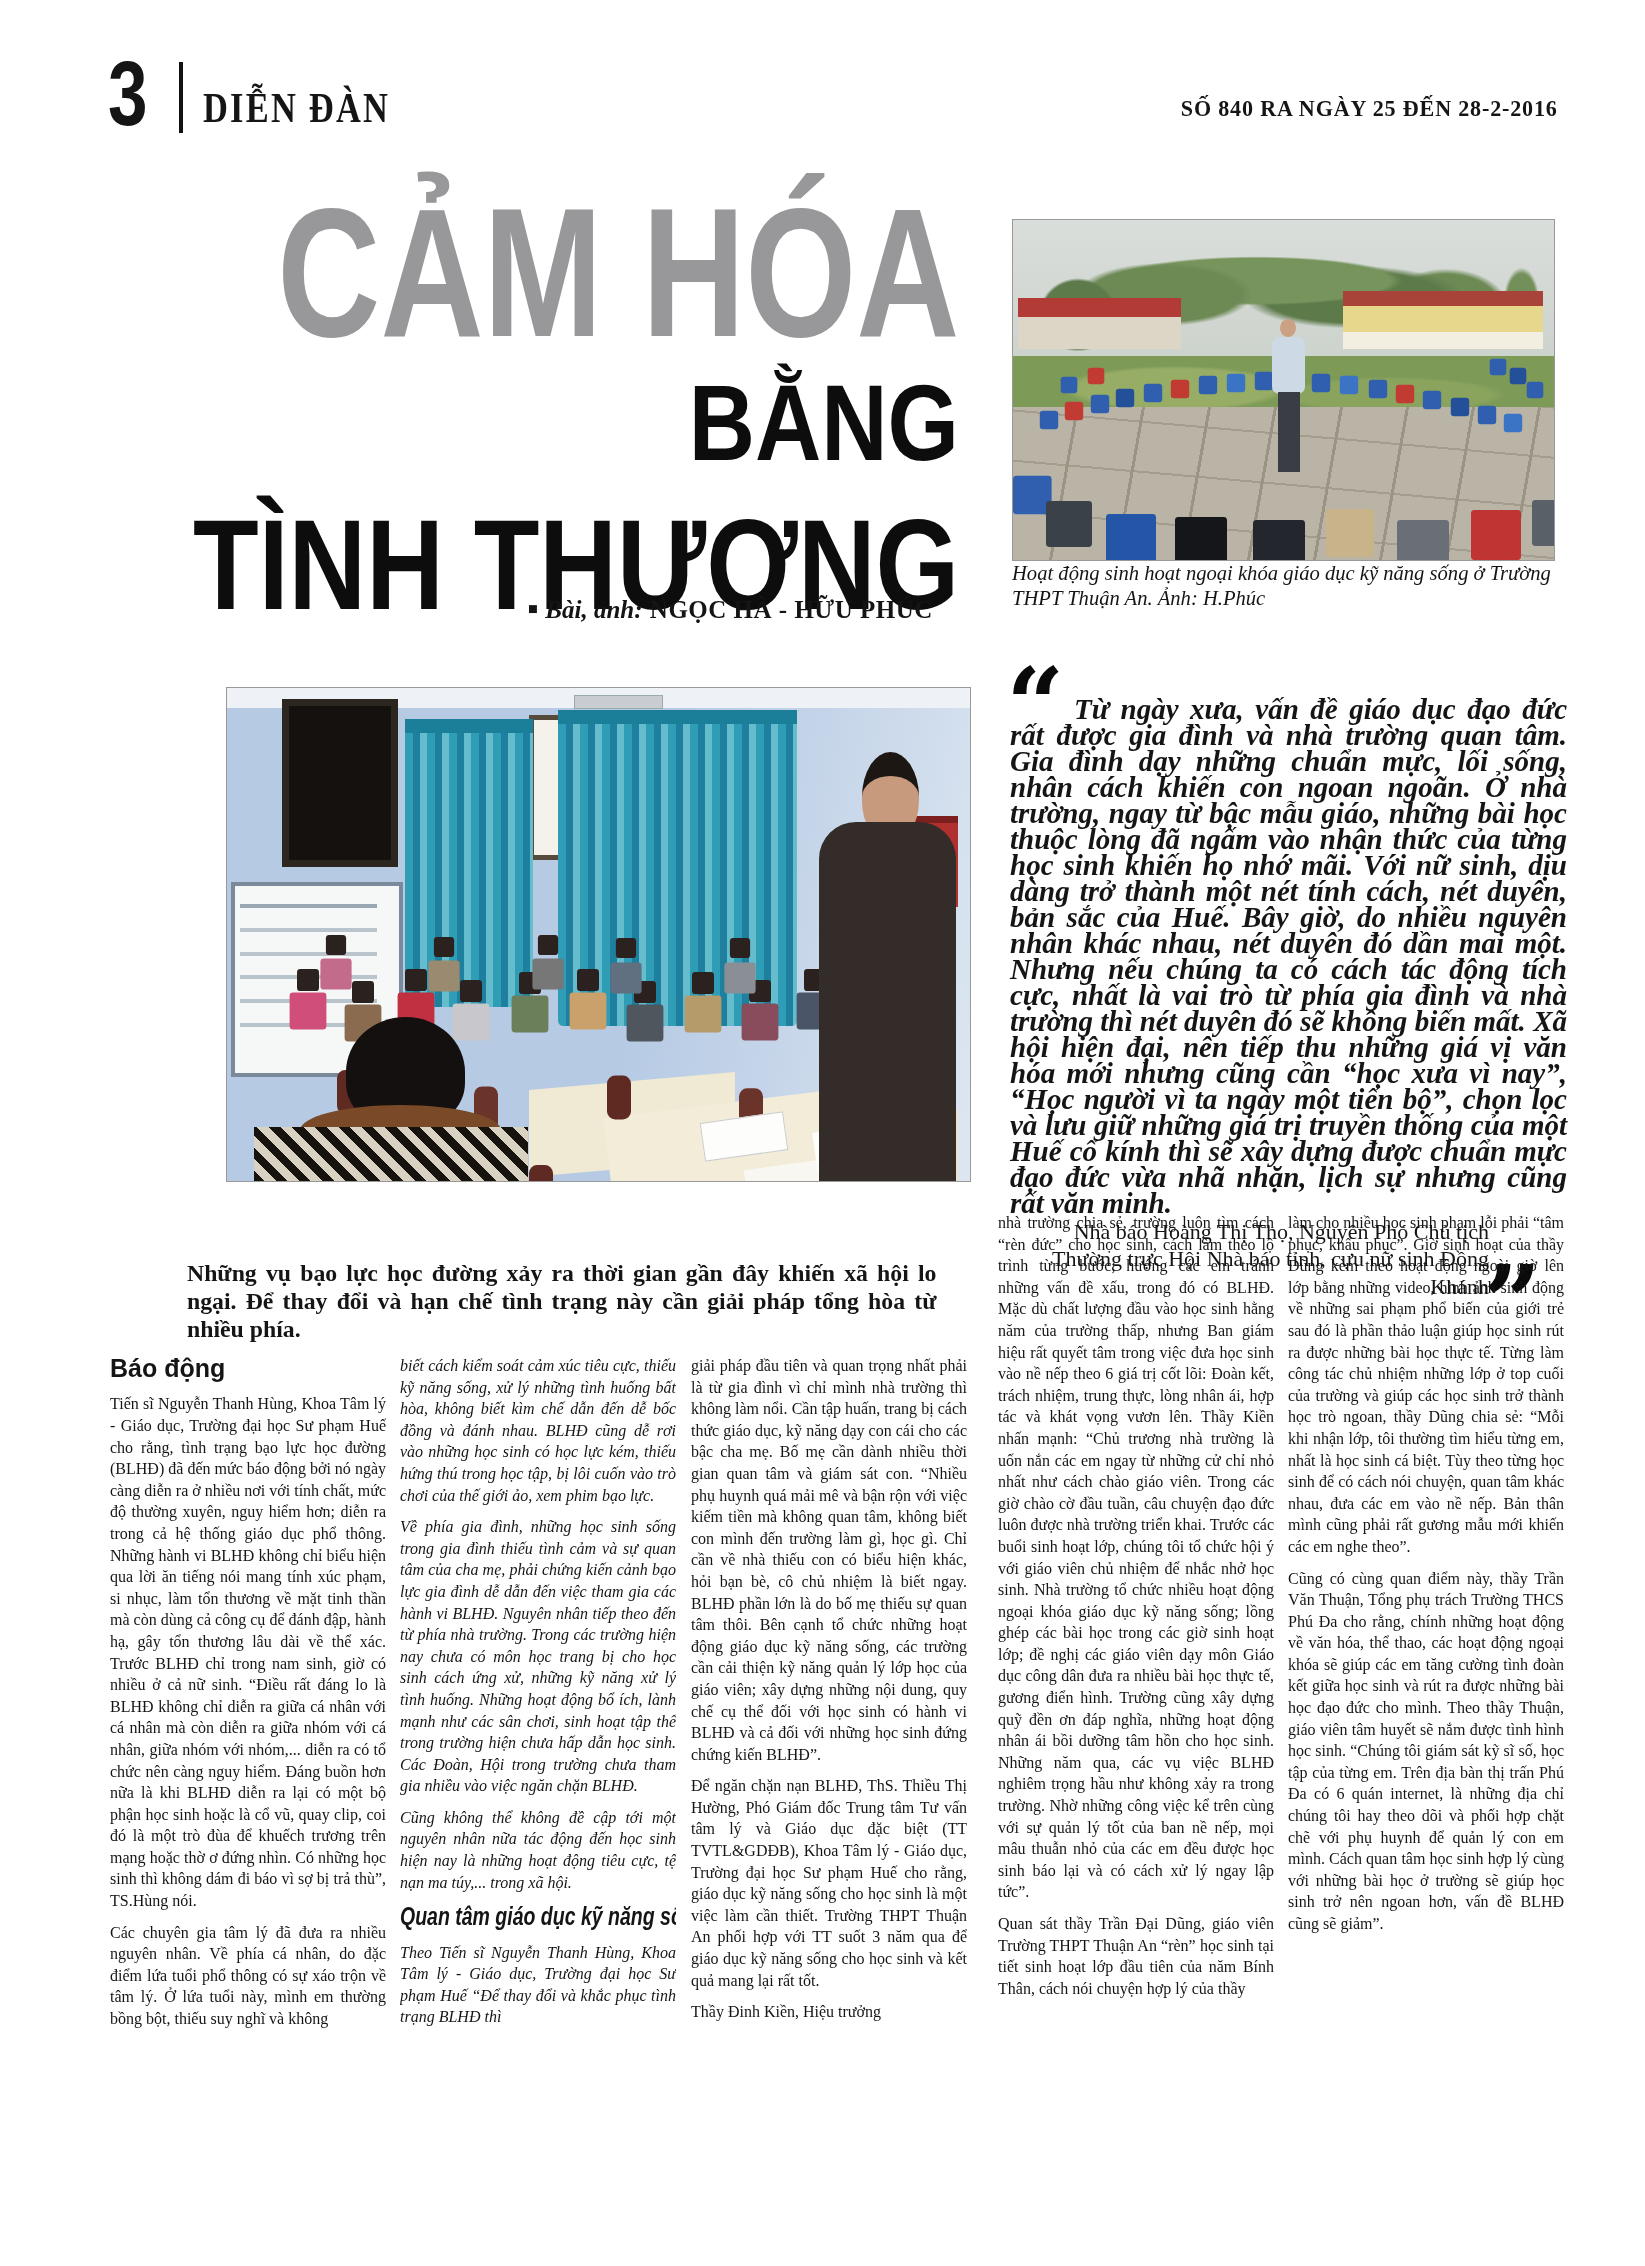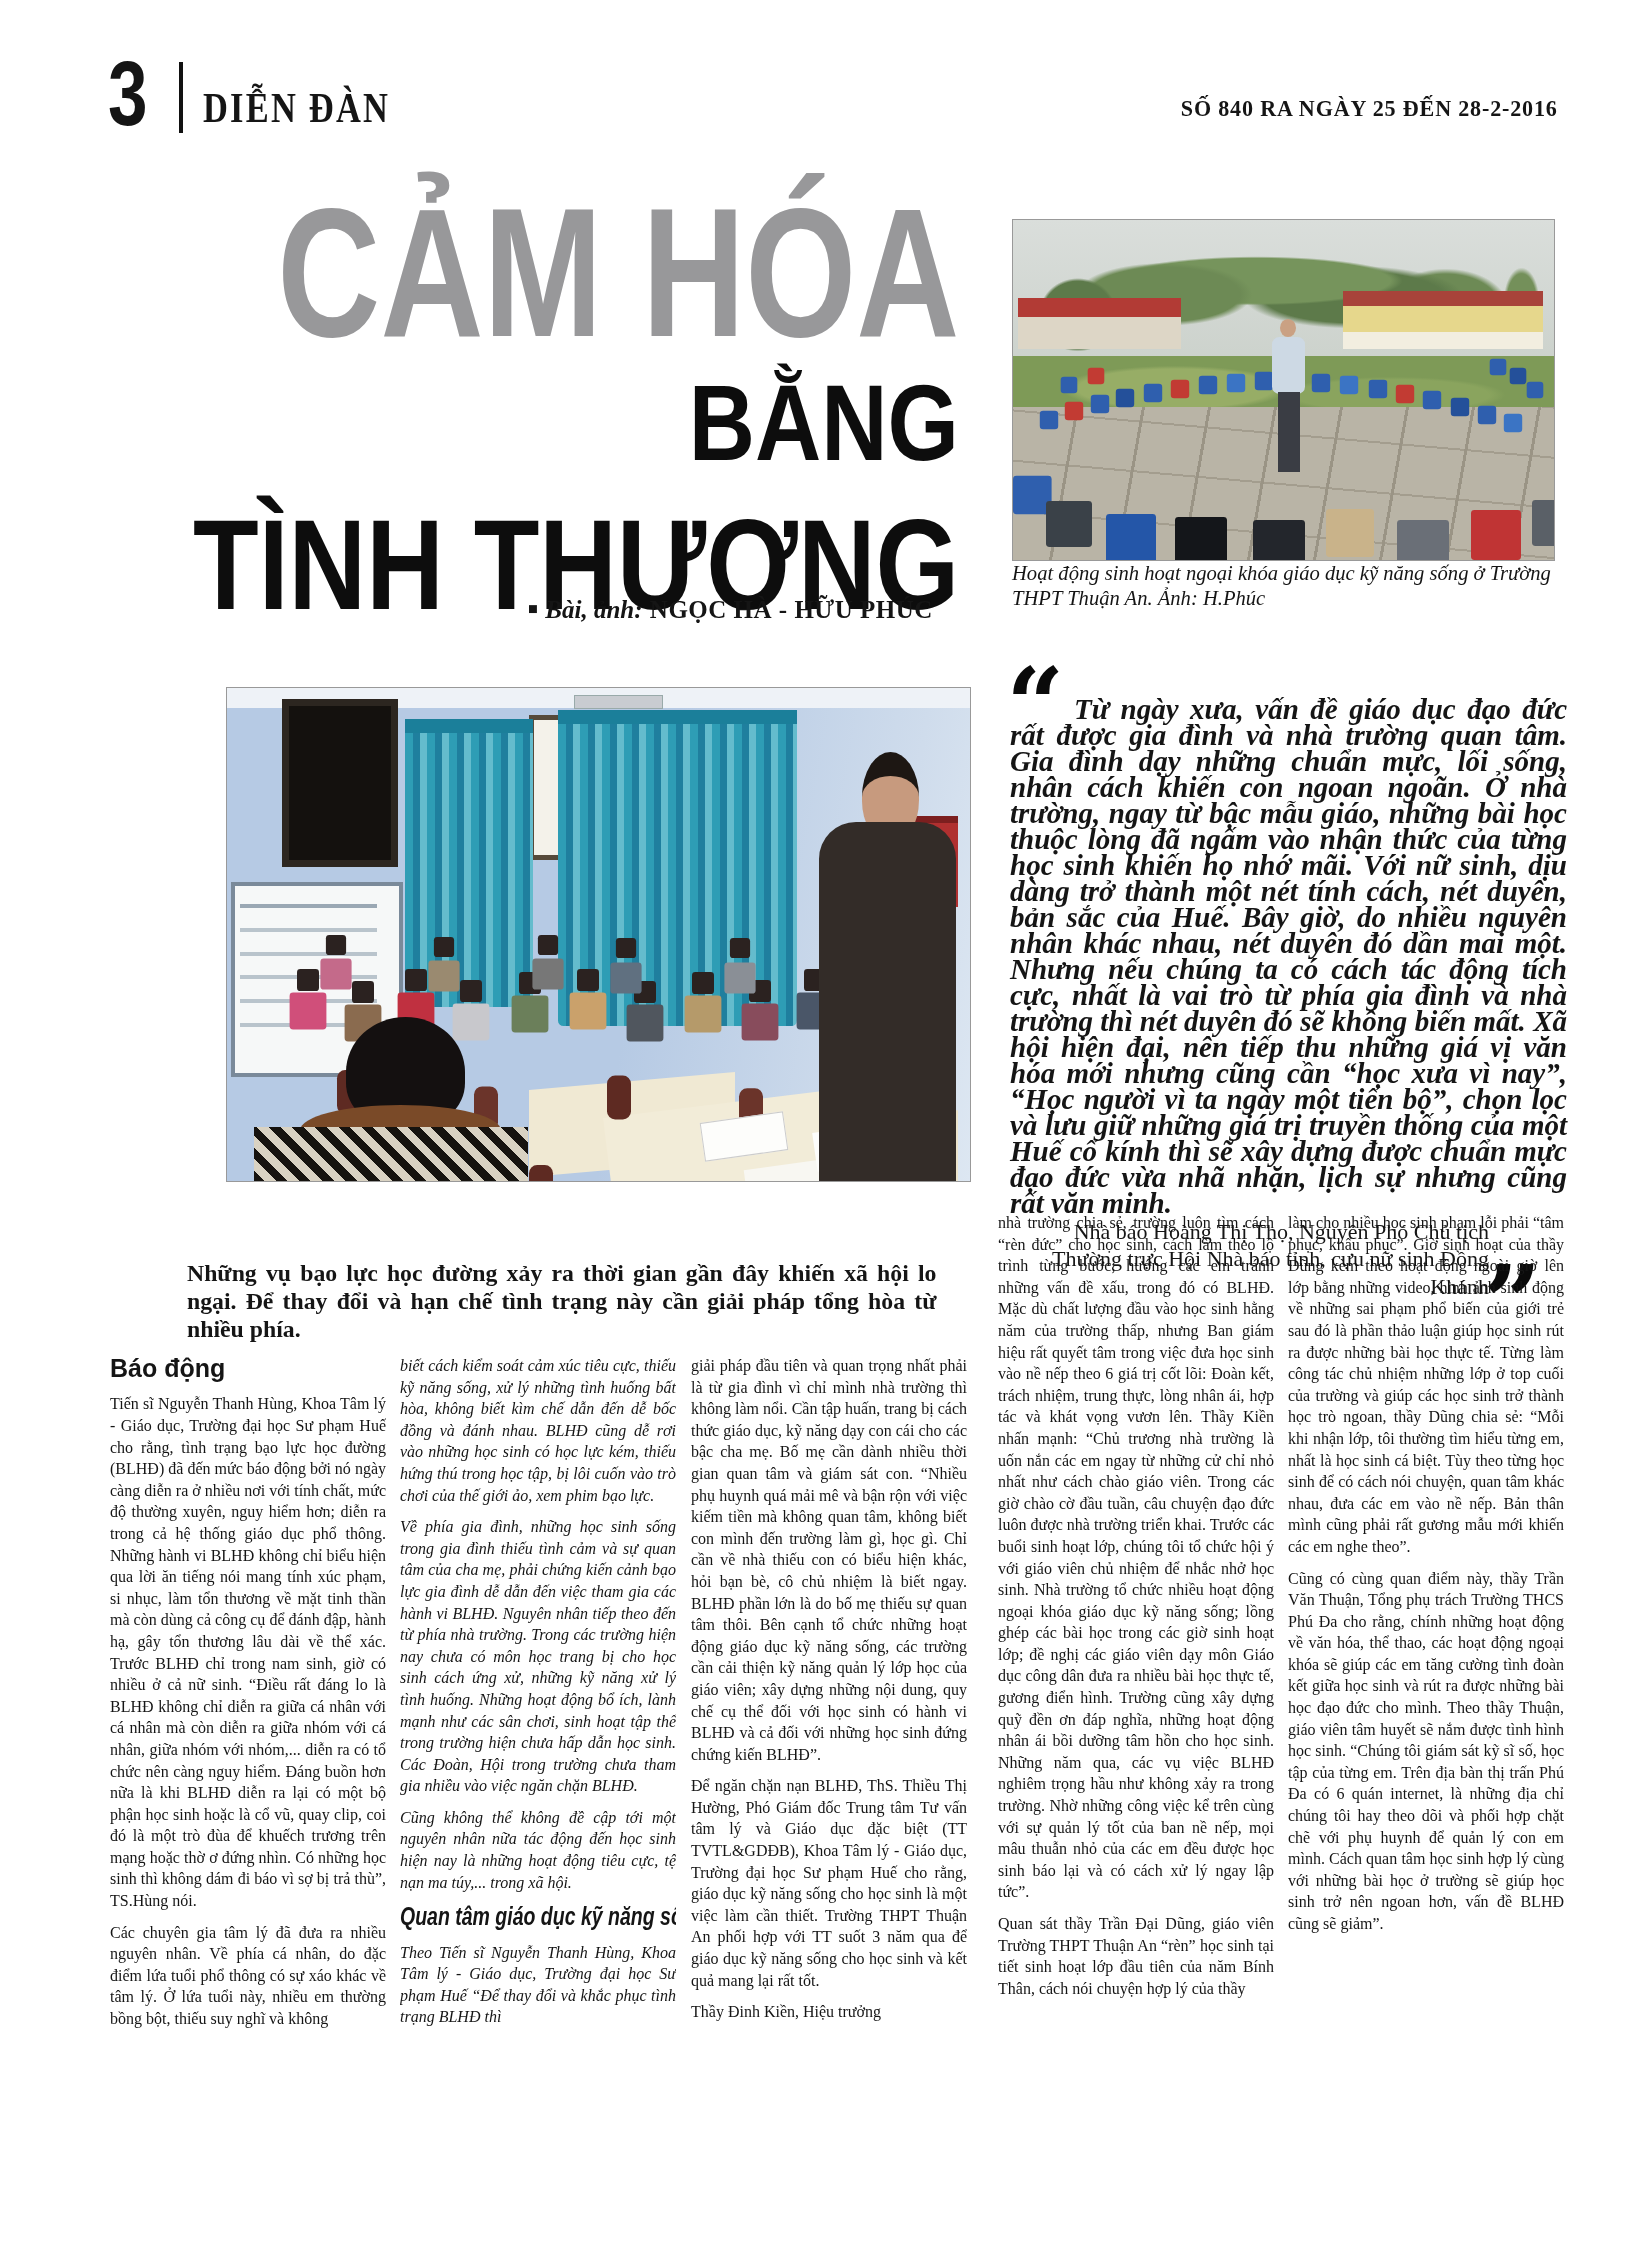"Các chuyên gia tâm lý" p { text: khác về tâm lý. Ở lứa tuổi này, nhiều -> trộn về tâm lý. Ở lứa tuổi này, mình }
